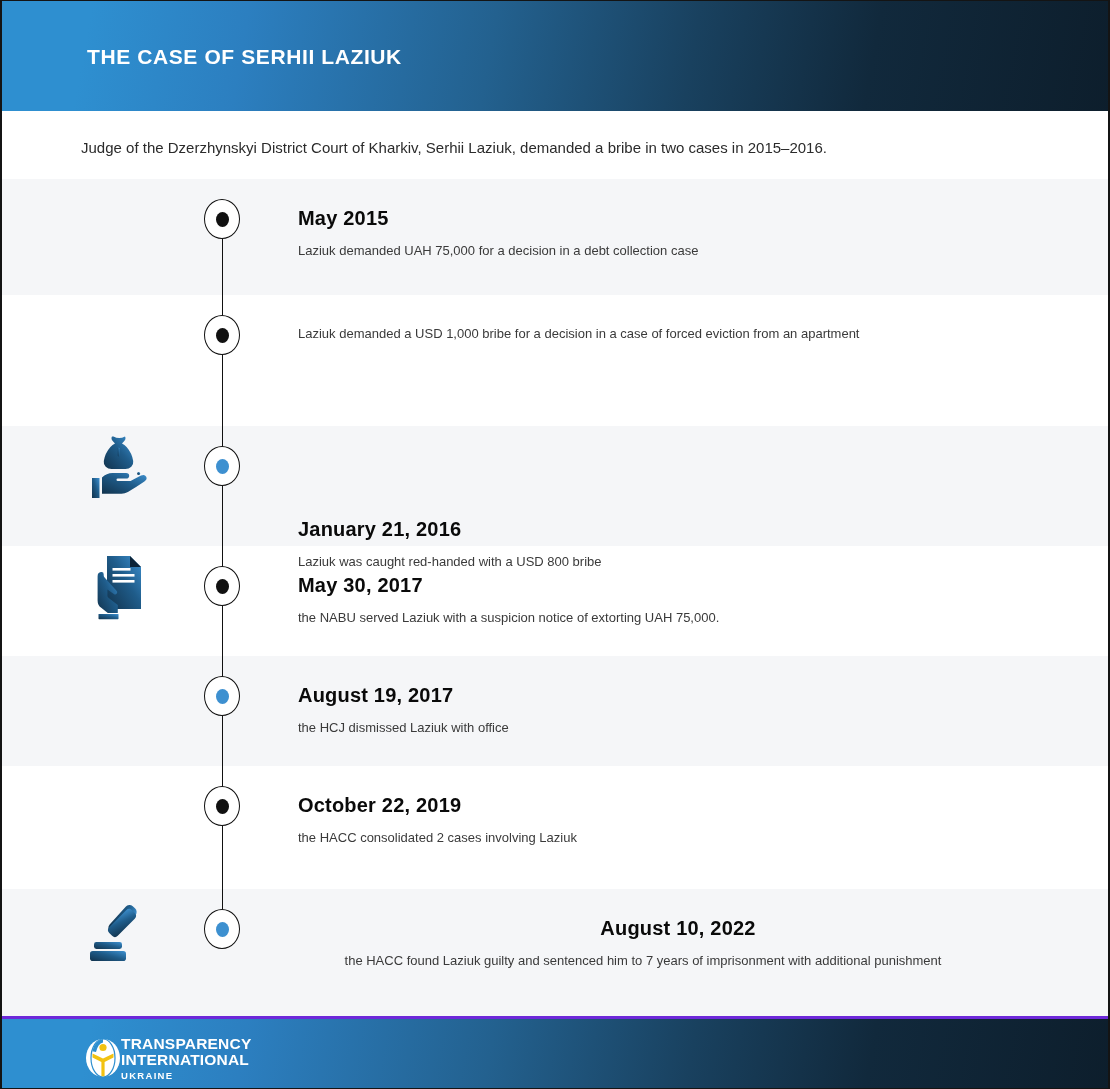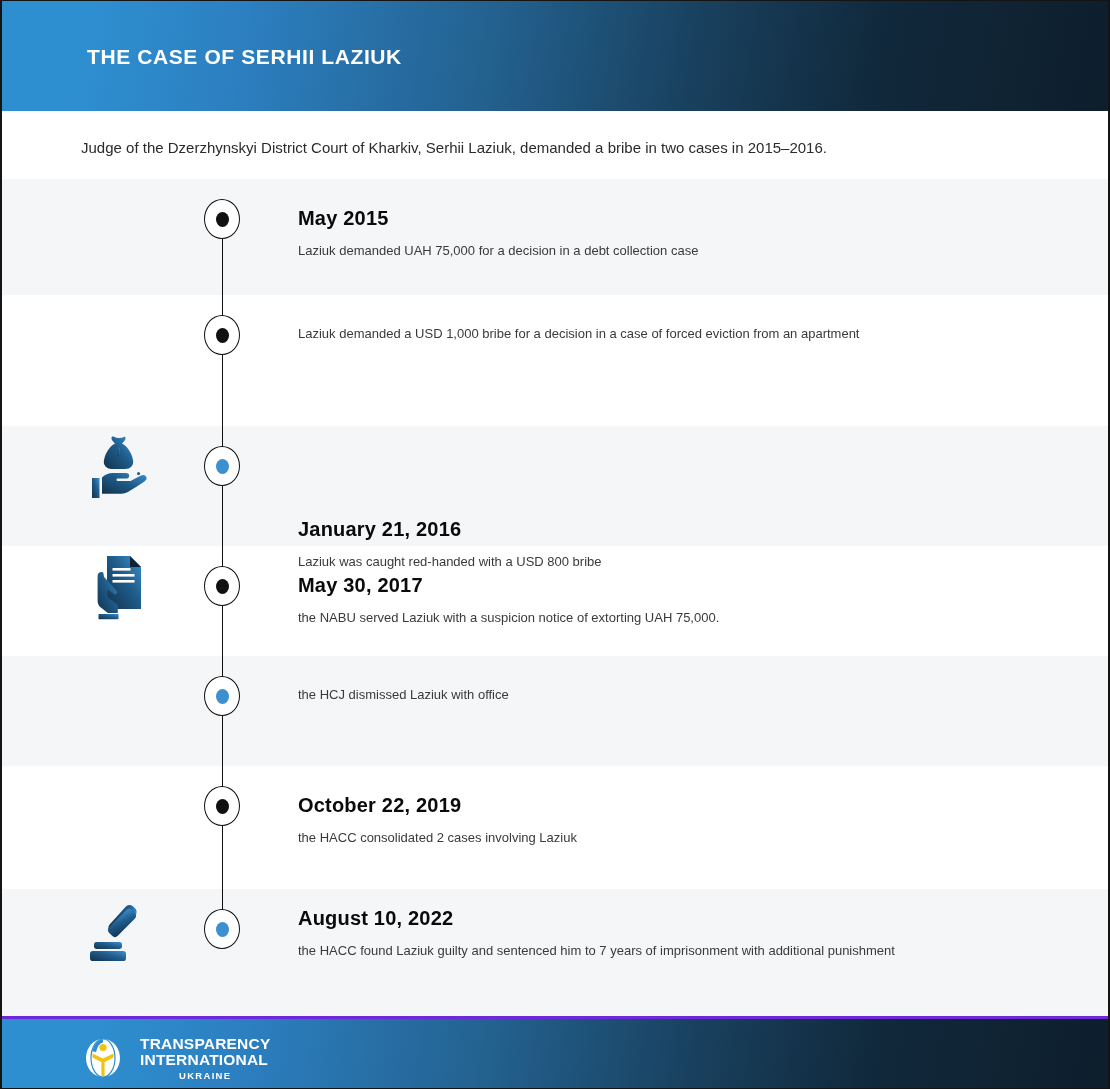"August 19, 2017" div.row-date { html: none -> <div>August 19, 2017</div> }
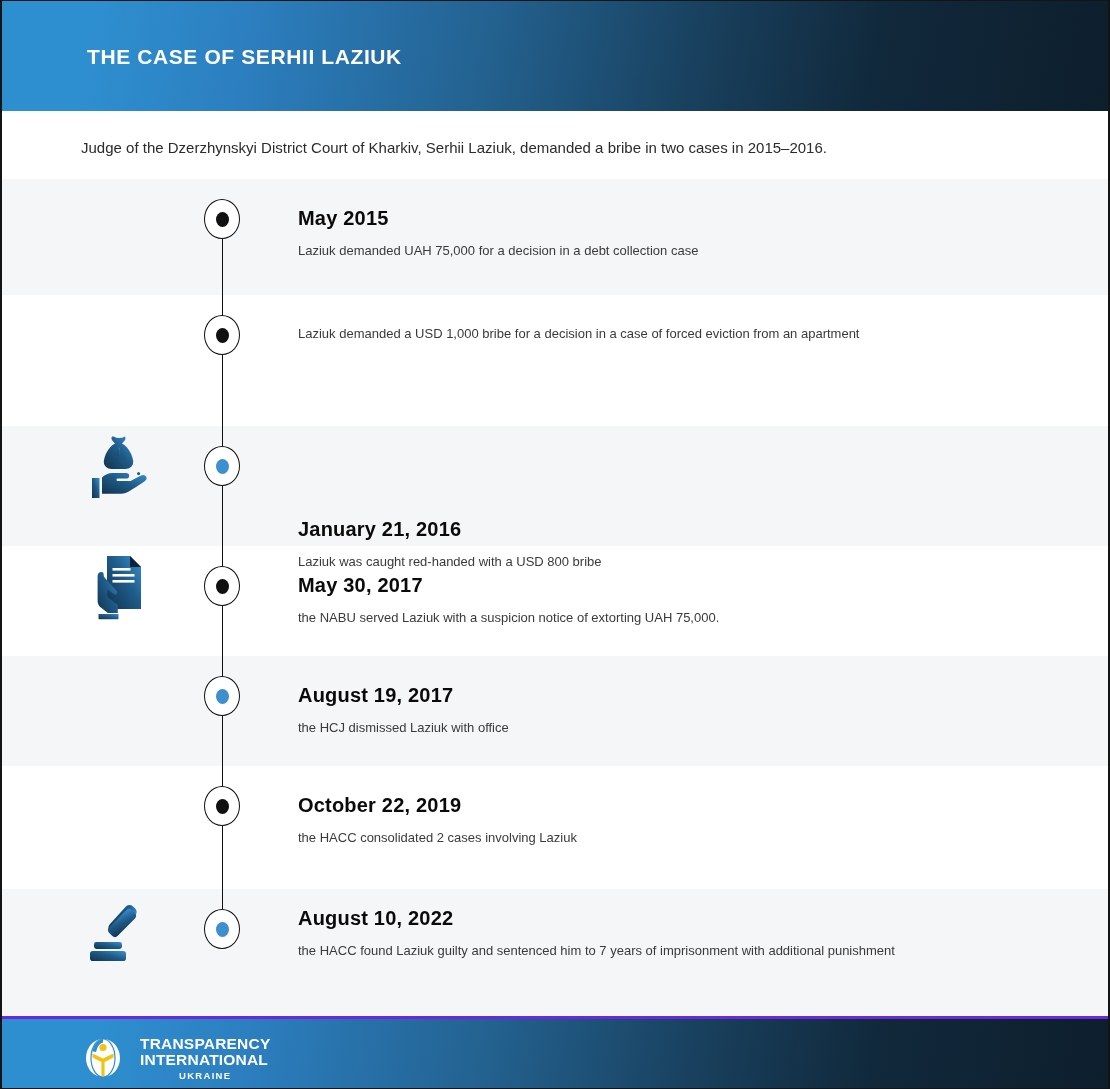"August 10, 2022" div.content { text-align: none -> center; top: 18px -> 28px }
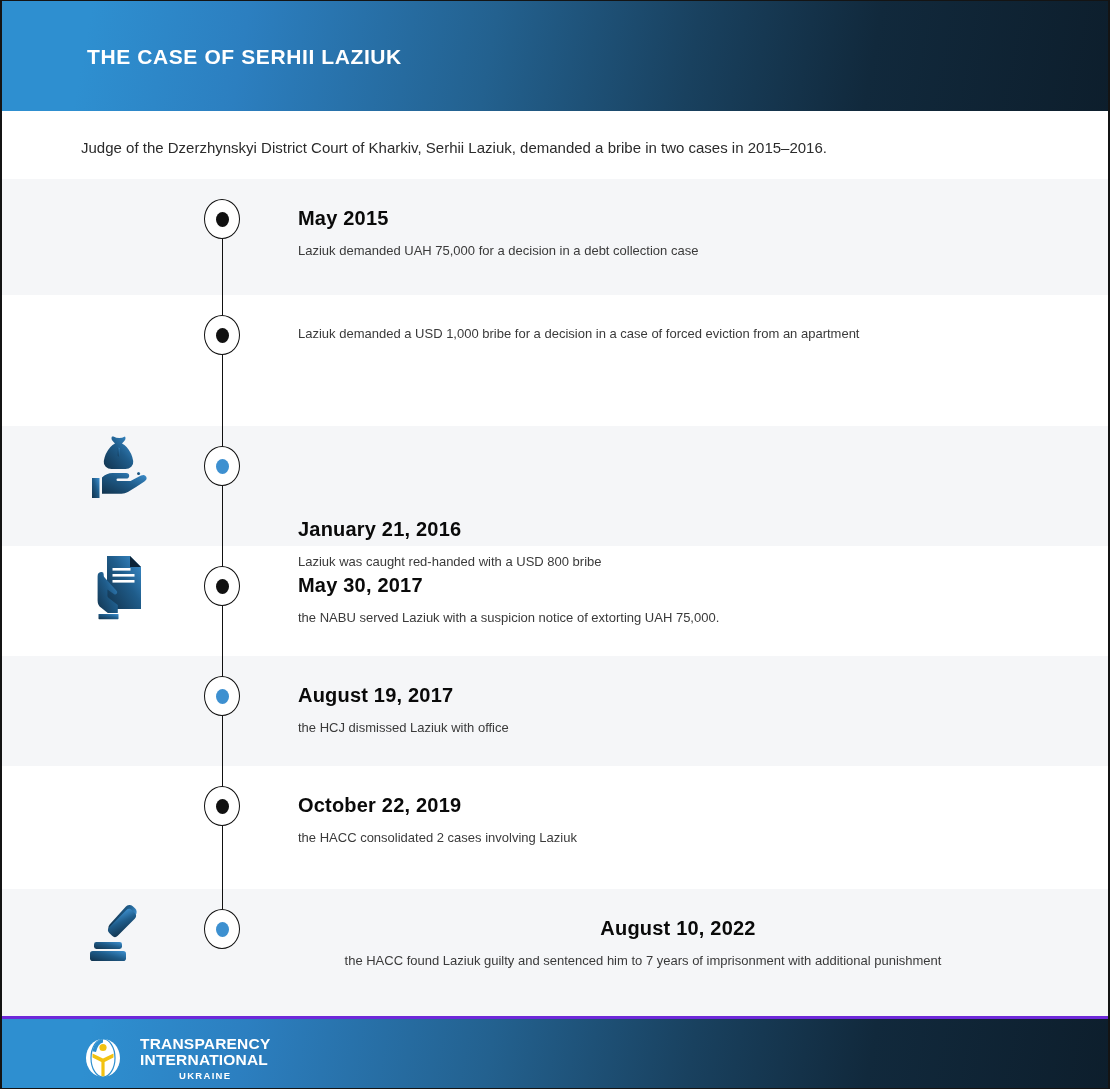"TRANSPARENCY" .logo { gap: 19px -> 0 }
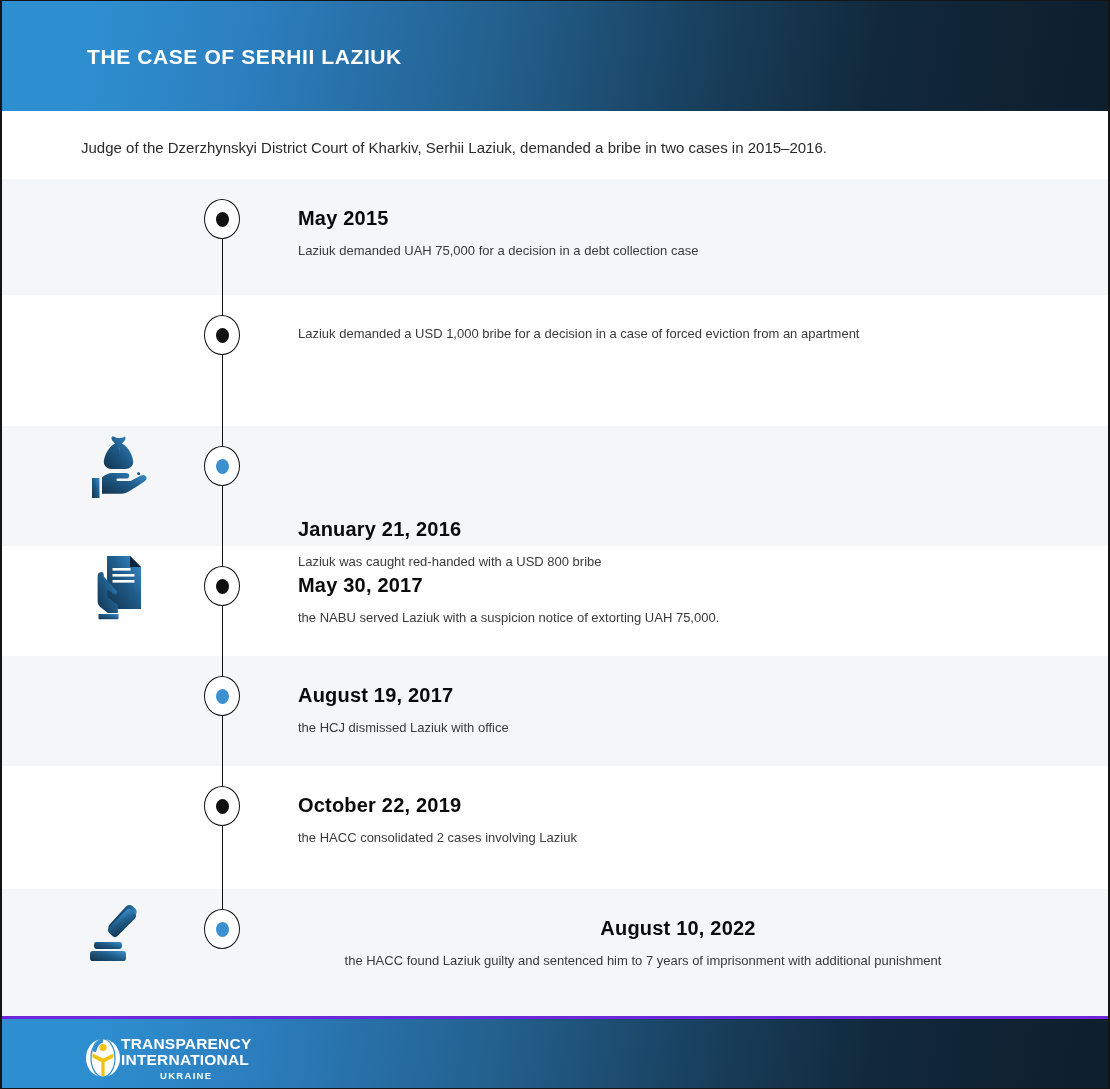"UKRAINE" .logo-l3 { text-align: center -> none }
